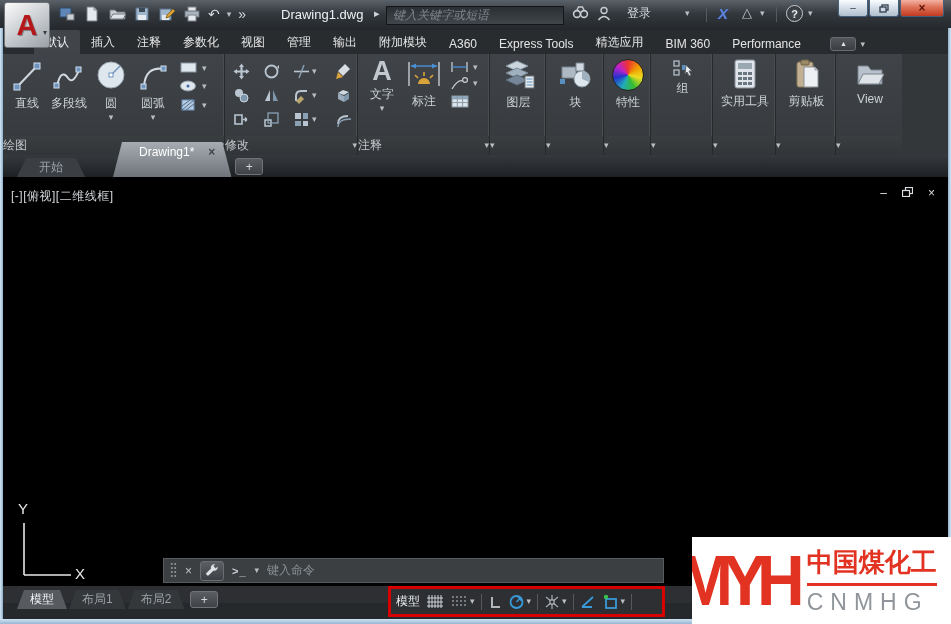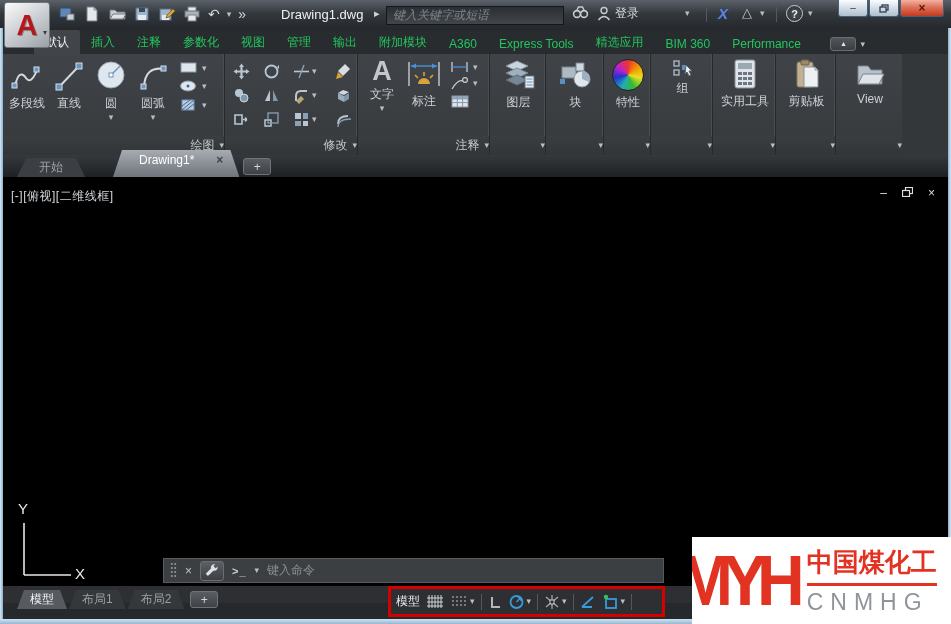"登录" .tbicon { gap: 4px -> 16px }
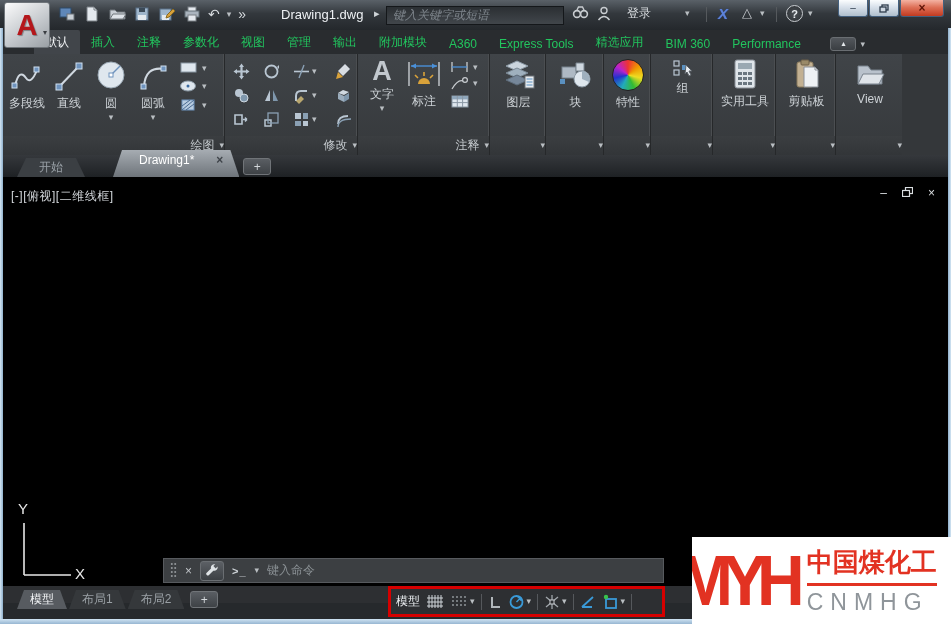"插入" .rtab { color: #22c55e -> #e5e5e5 }
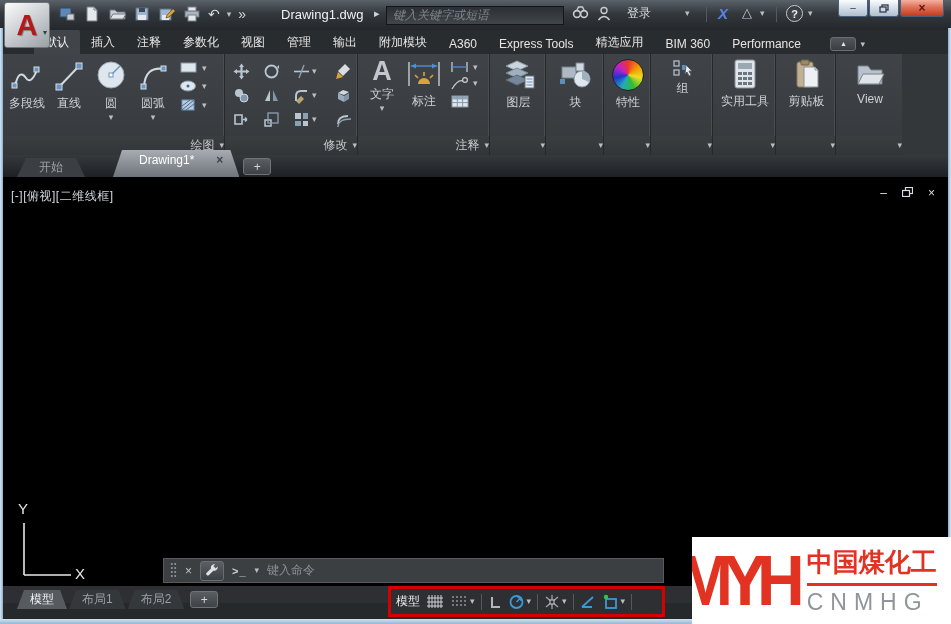"多段线" div.bigbtn { order: before "直线" -> after "直线" }
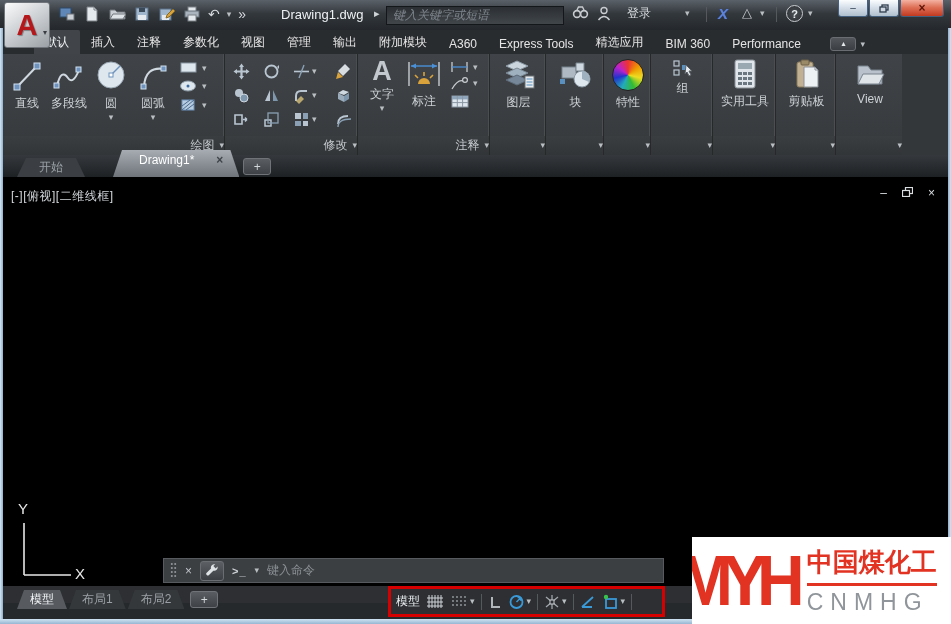"绘图" .panel-foot { justify-content: flex-end -> space-between }
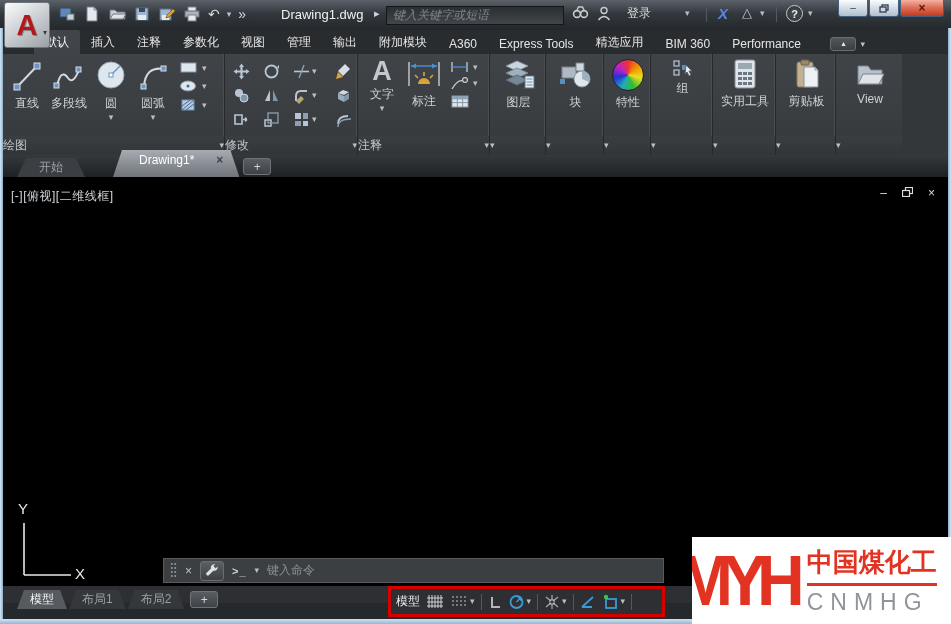"Drawing1*" .ftab.active { gap: 22px -> 14px; padding: 0 16px 8px 26px -> 0 16px 16px 26px }
